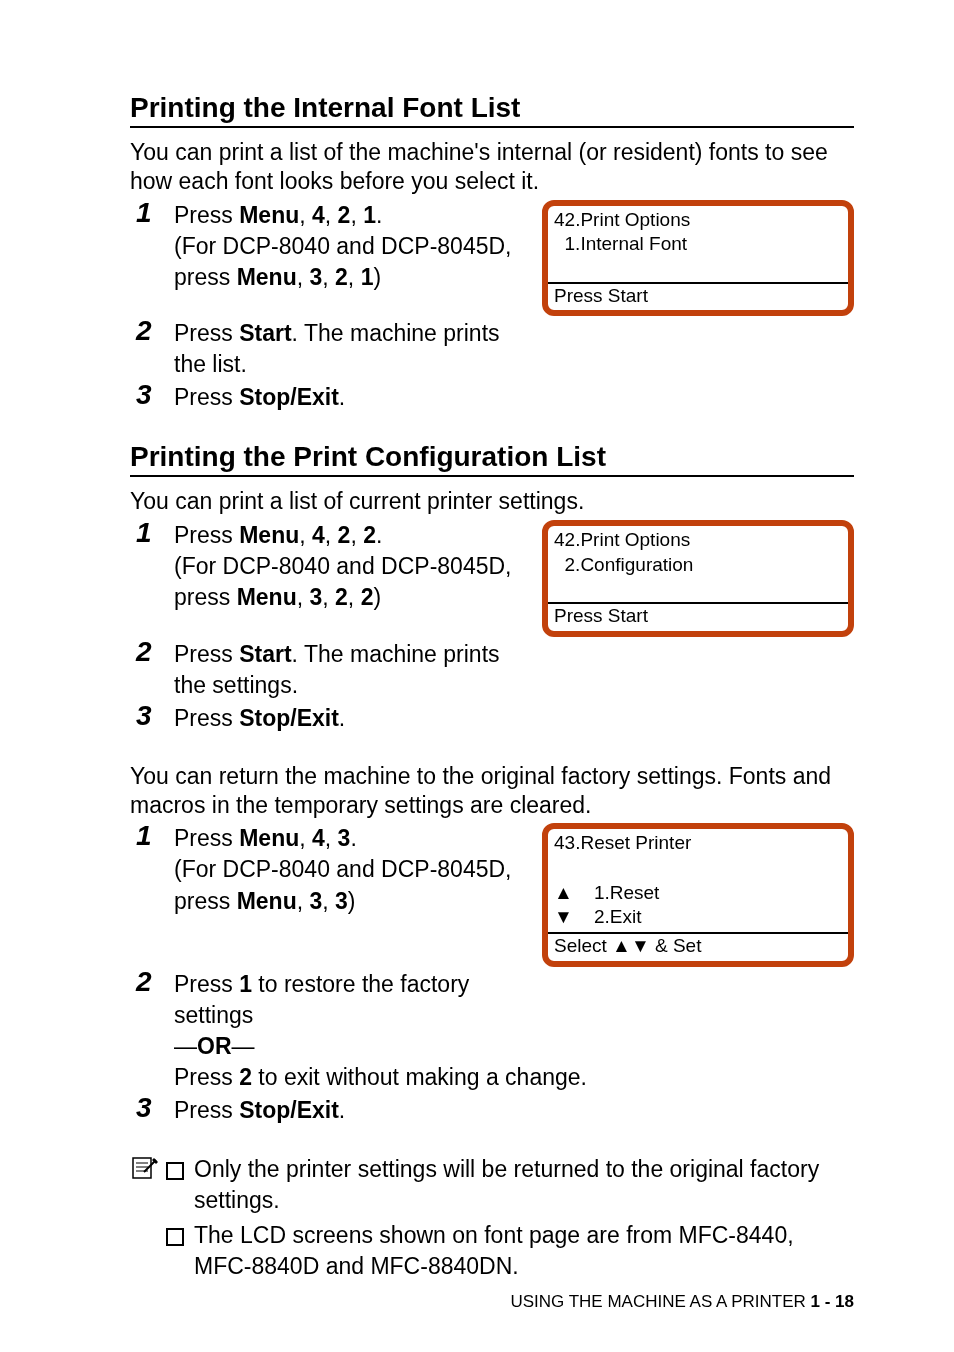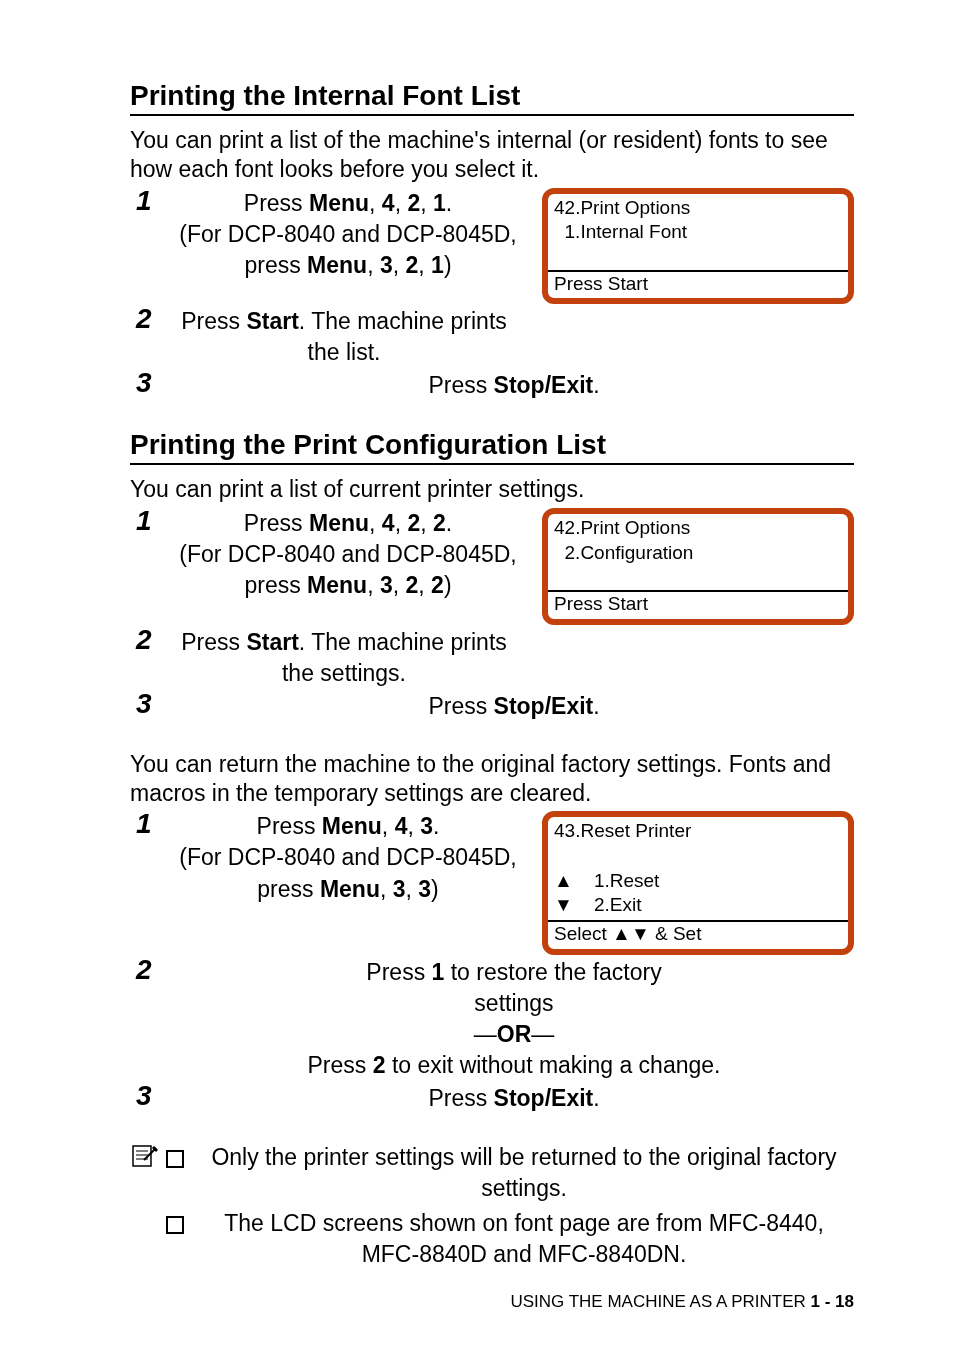"Printing the Internal Font List" h2.section-title { margin: 0 0 4px 0 -> 12px 0 4px 0 }
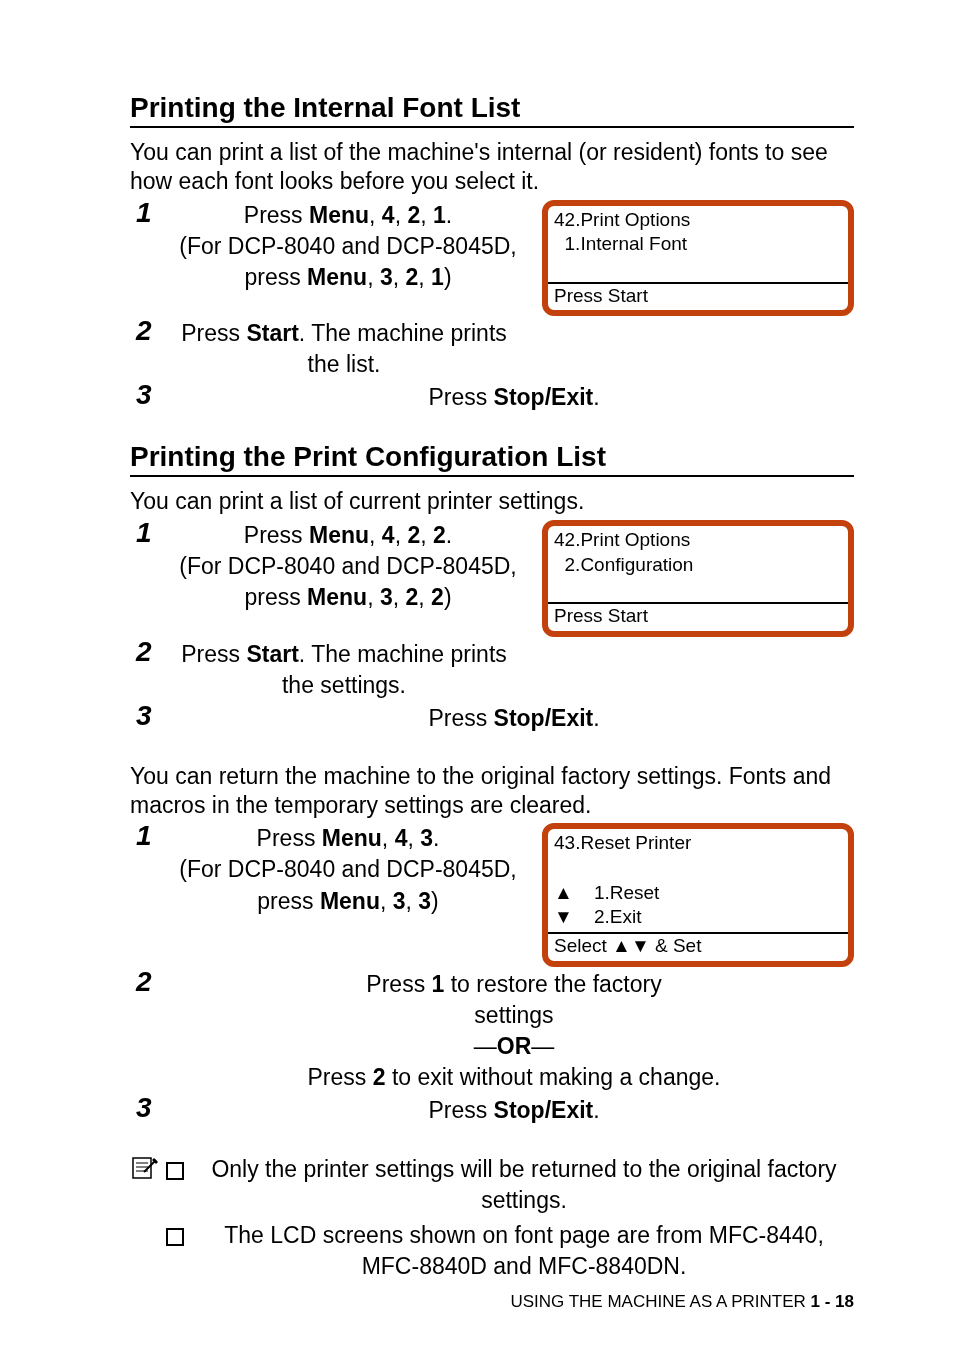"Press Menu, 4, 2, 1." .step-text { text-align: center -> none }
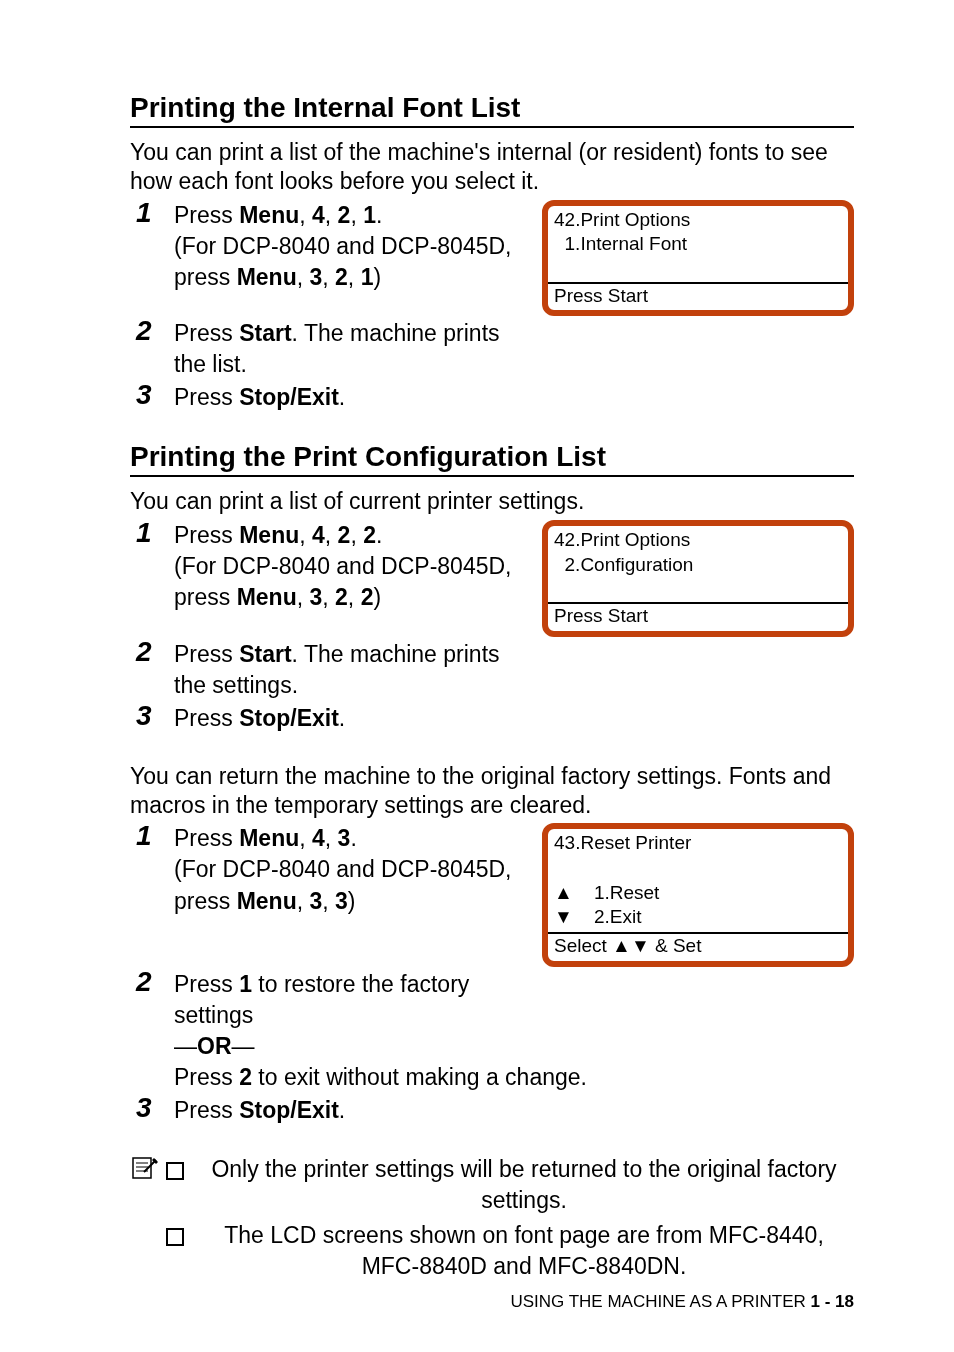"Only the printer settings will" .note-bullets li { text-align: center -> none }
